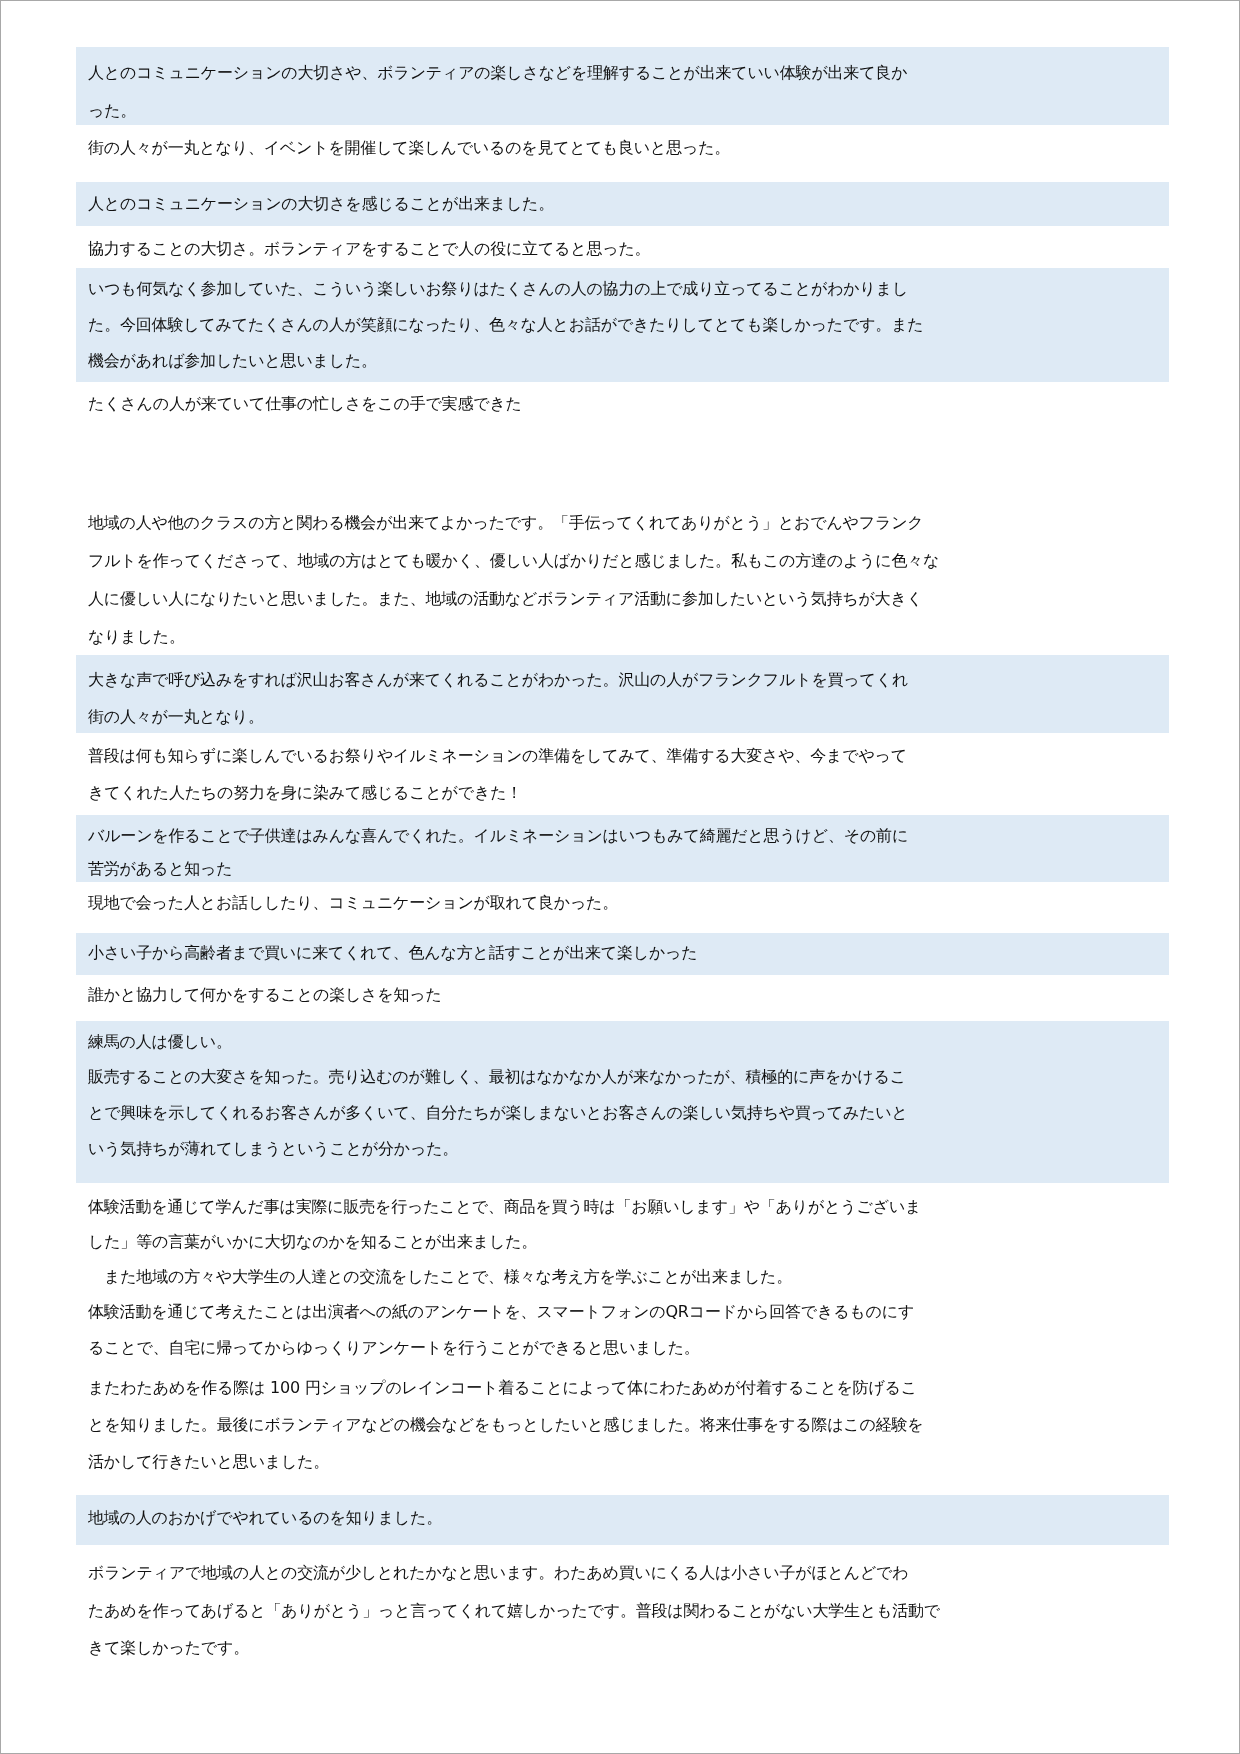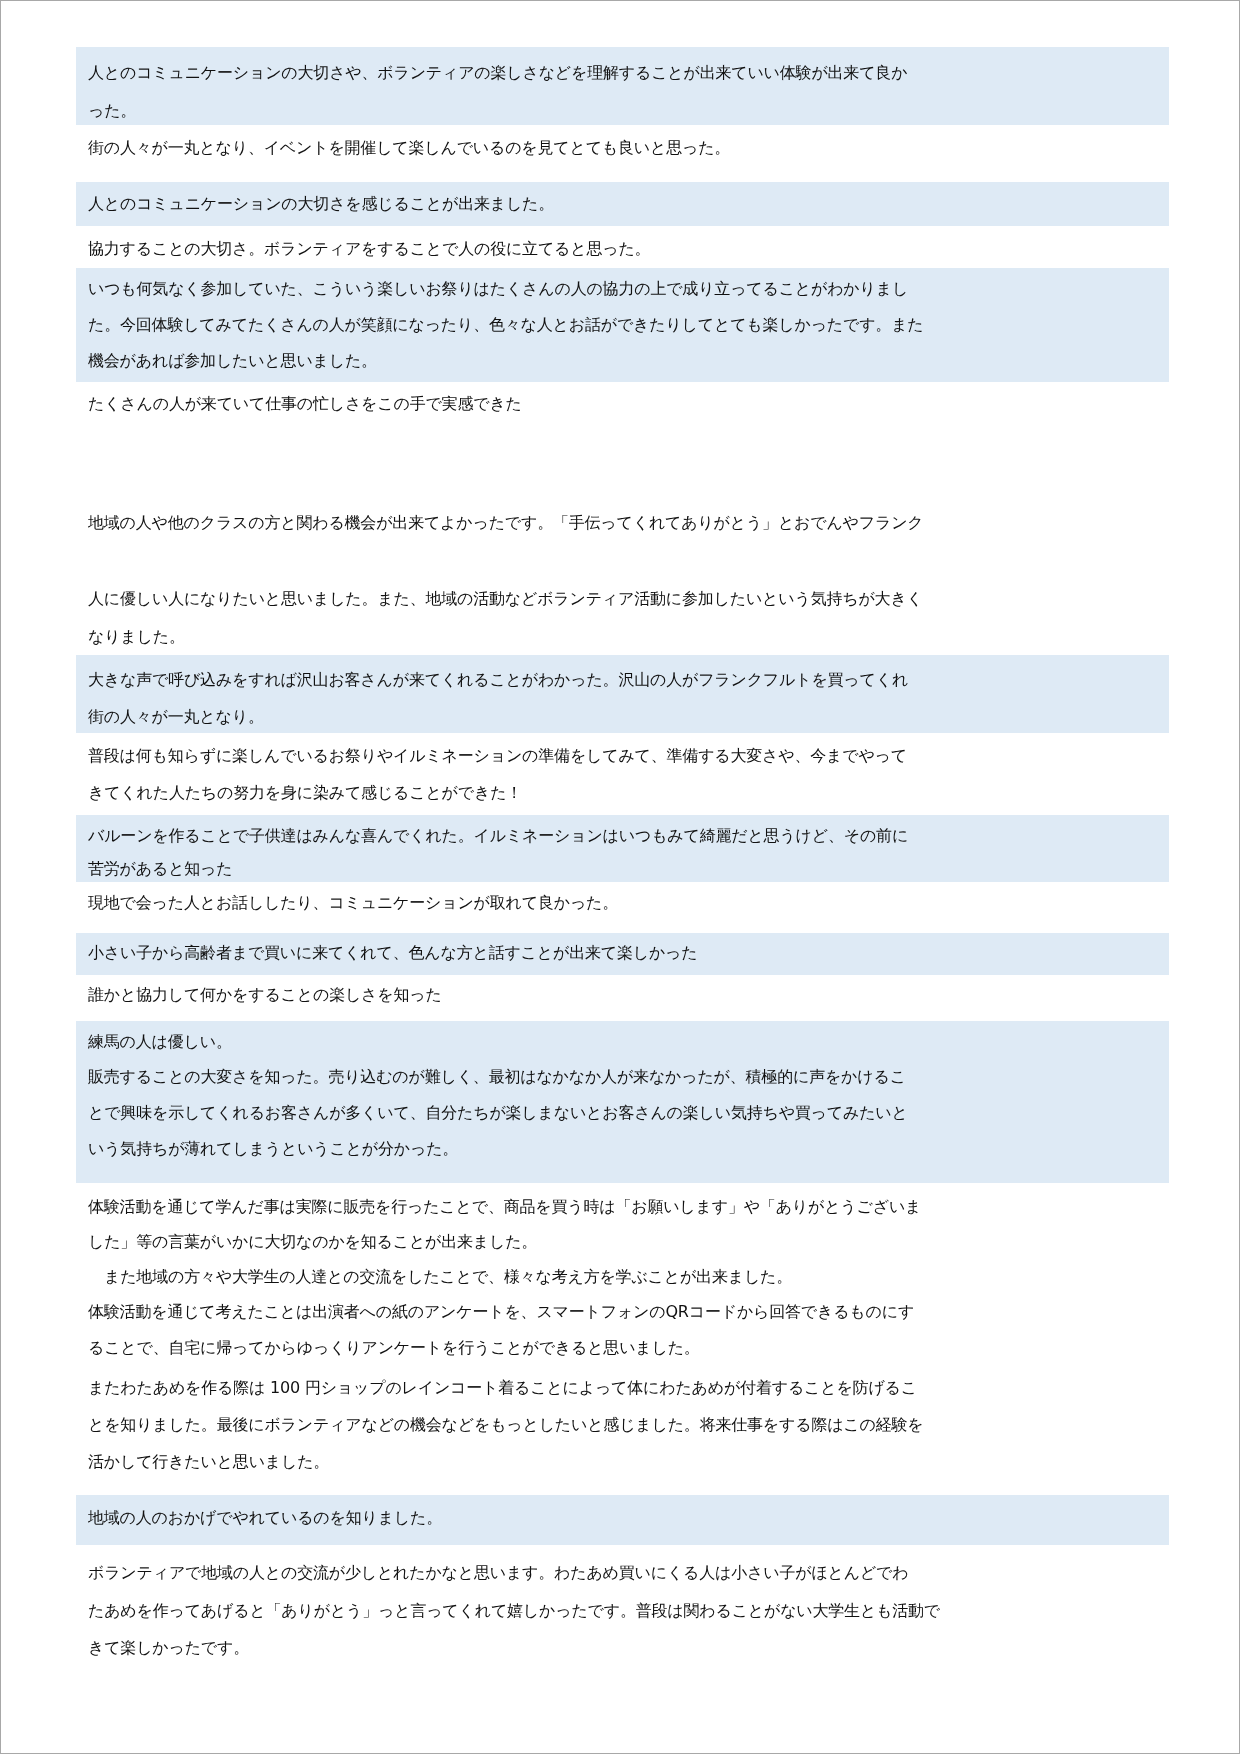"フルトを作ってくださって、地域の方はとても暖かく、優しい人ばかりだと感じました。" div.line { html: none -> <div>フルトを作ってくださって、地域の方はとても暖かく、優しい人ばかりだと感じました。私もこの方達のように色々な</div> }
